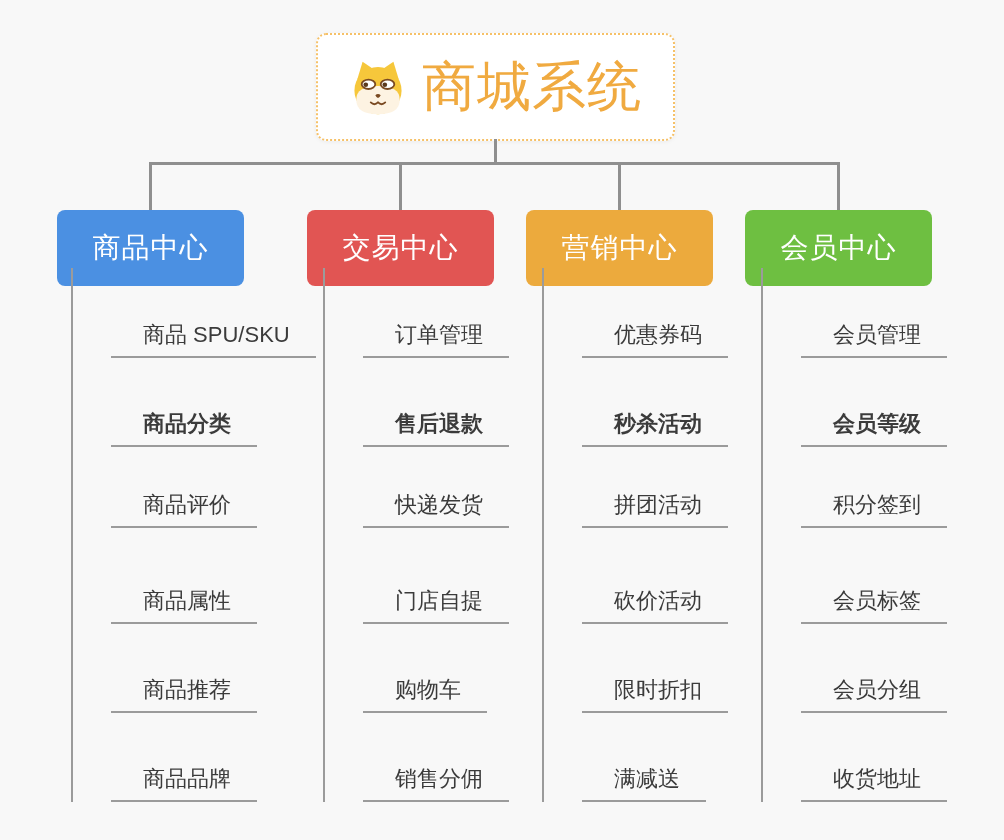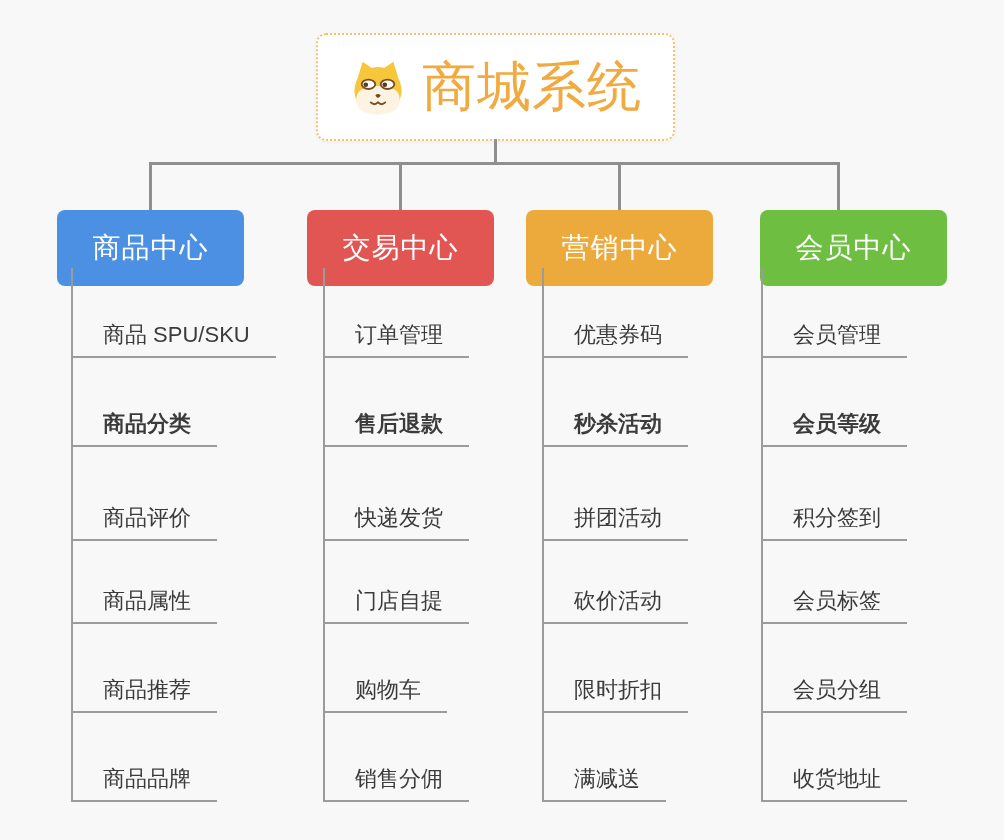"会员中心" div.branch-node { margin-left: 15px -> none }
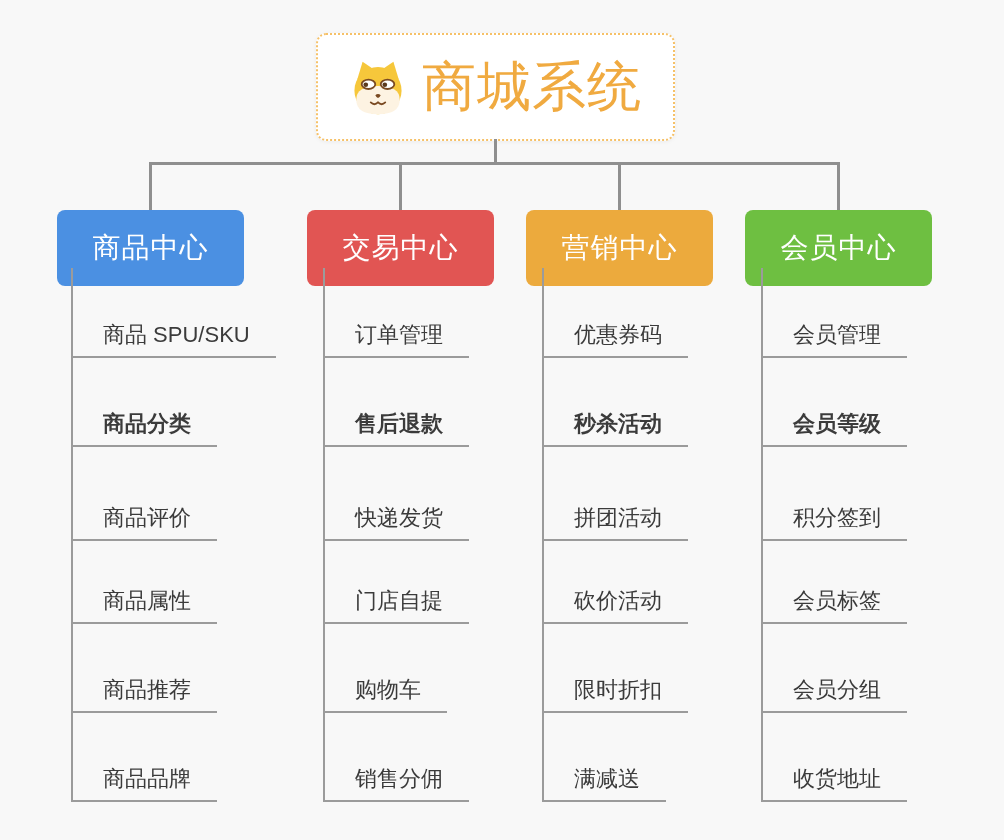"商品 SPU/SKU" .leaf { margin-left: none -> 40px }
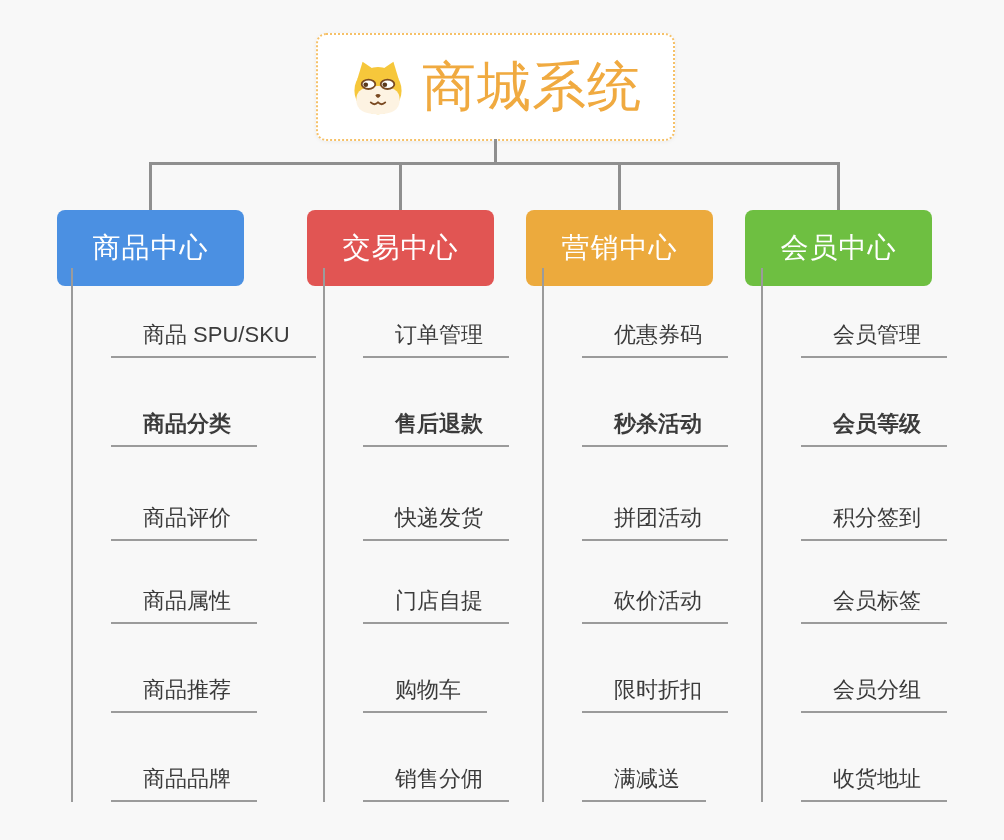"商品评价" .row-2 { top: 504px -> 491px }
